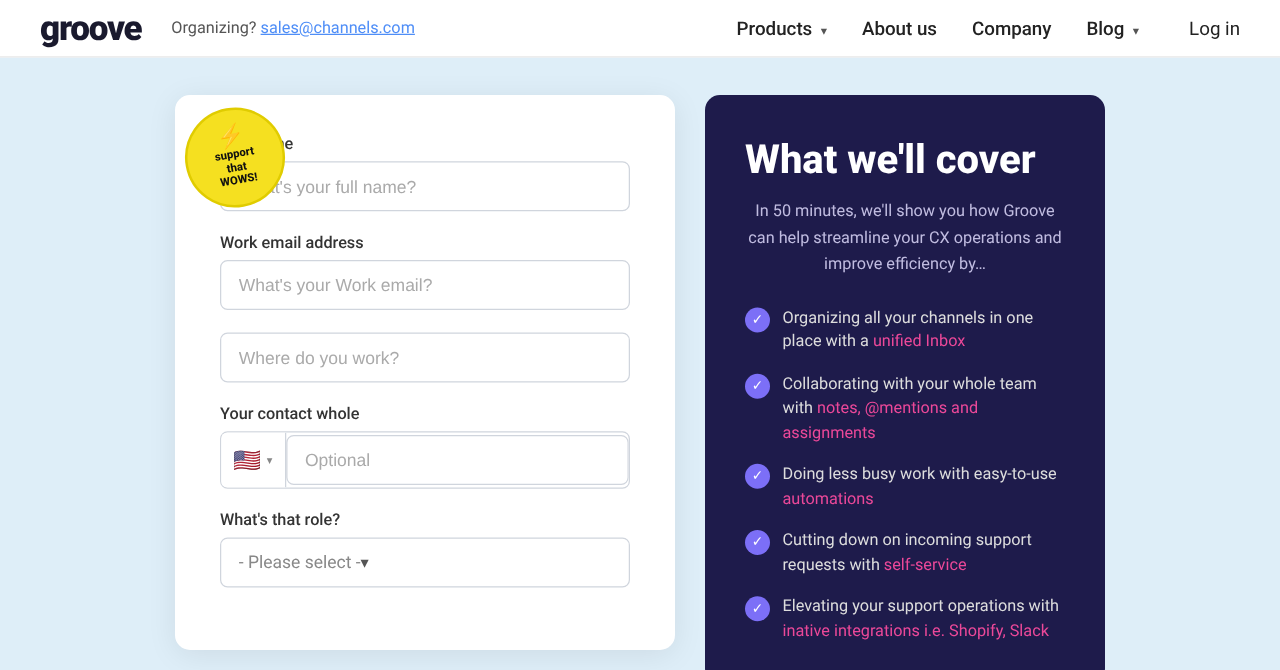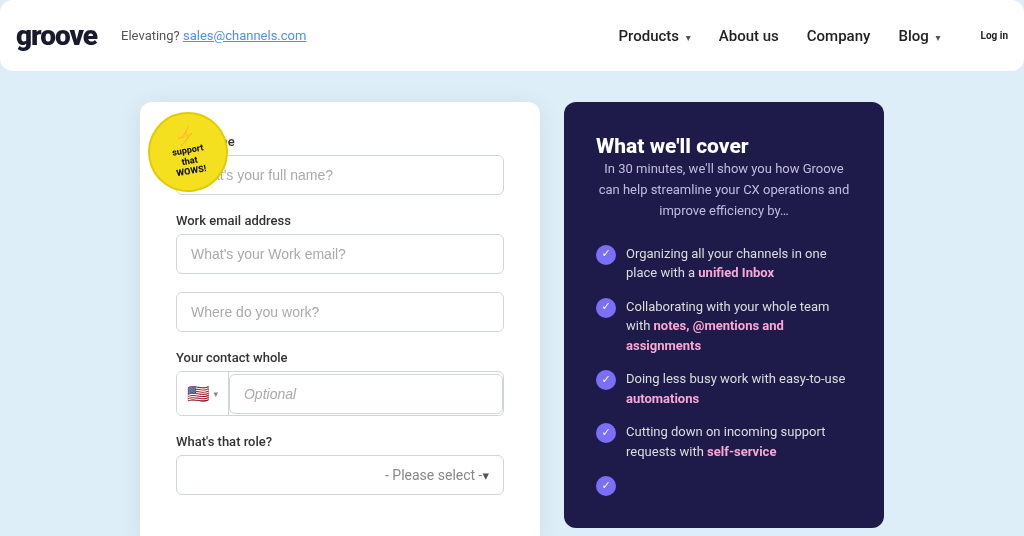"groove" .navbar { border-radius: 13px -> none; height: 72px -> 46px; padding: 0 16px -> 0 32px }
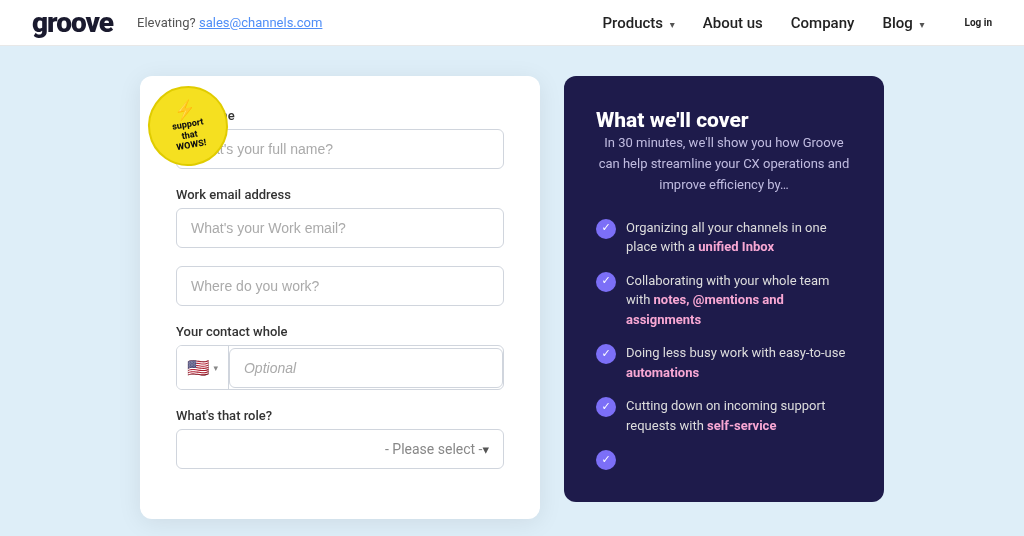"Elevating?" span { text: Elevating -> Organizing }
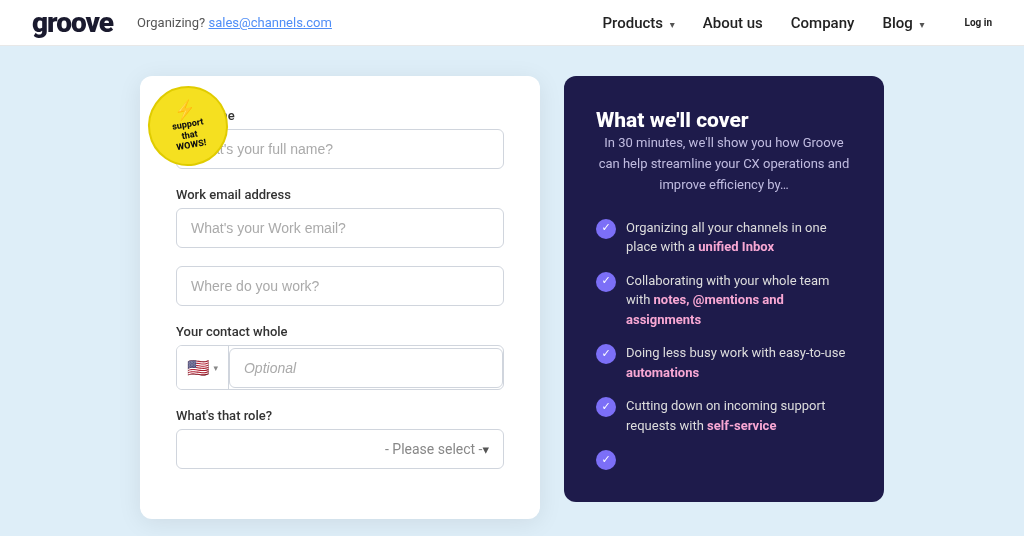"Log in" .nav-login { font-size: 10px -> 15px; font-weight: 700 -> 400 }
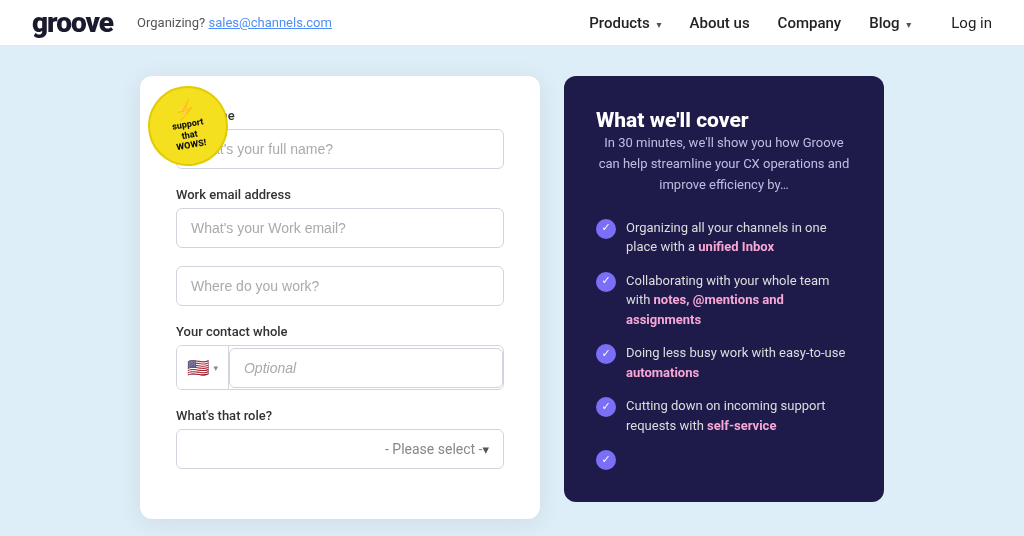"What we'll cover" .info-panel h2 { font-size: 21px -> 32px; margin-bottom: none -> 14px }
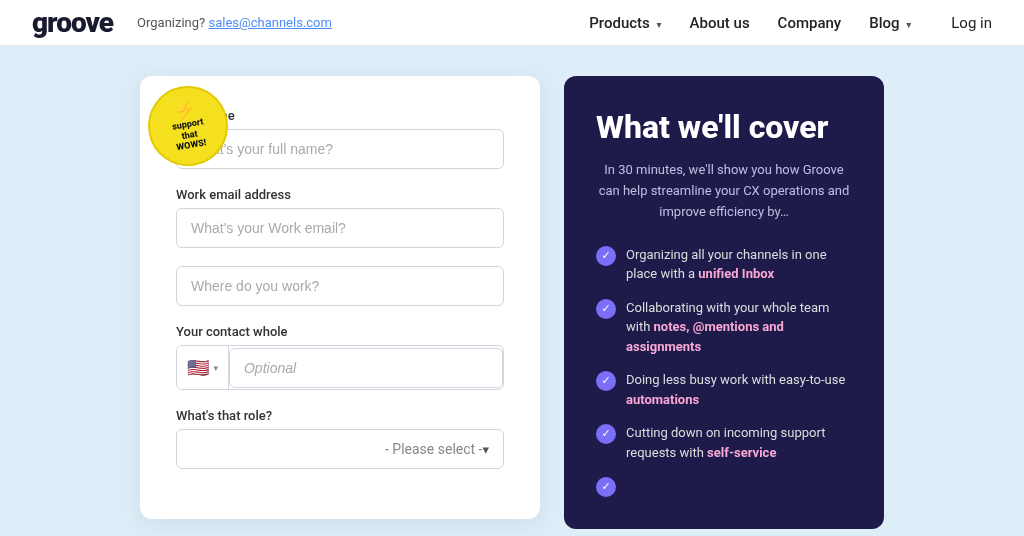"In 30 minutes, we'll show" p.subtitle { text: 30 -> 50 }
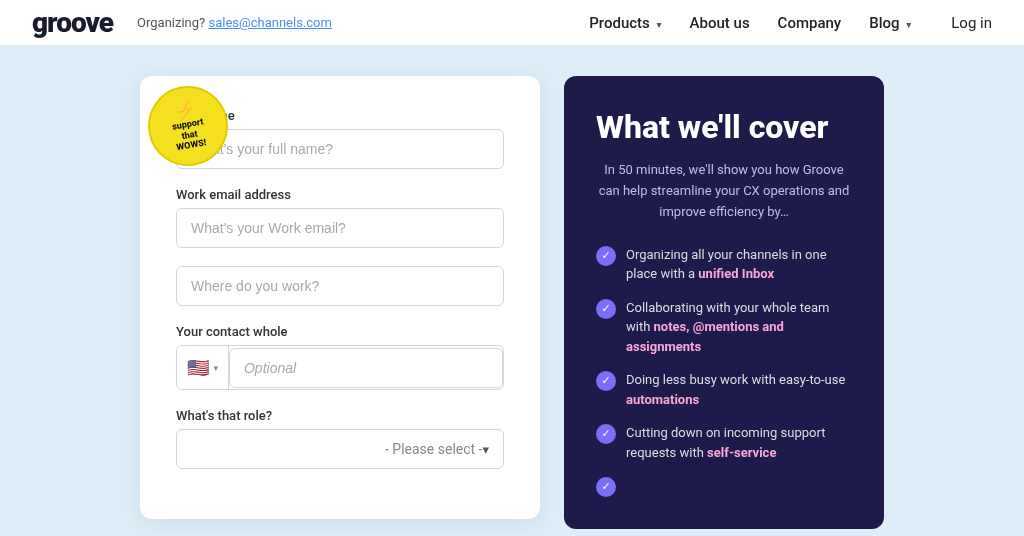"unified Inbox" .cover-list li strong { color: #f9a8d4 -> #ec4899; font-weight: 700 -> 400 }
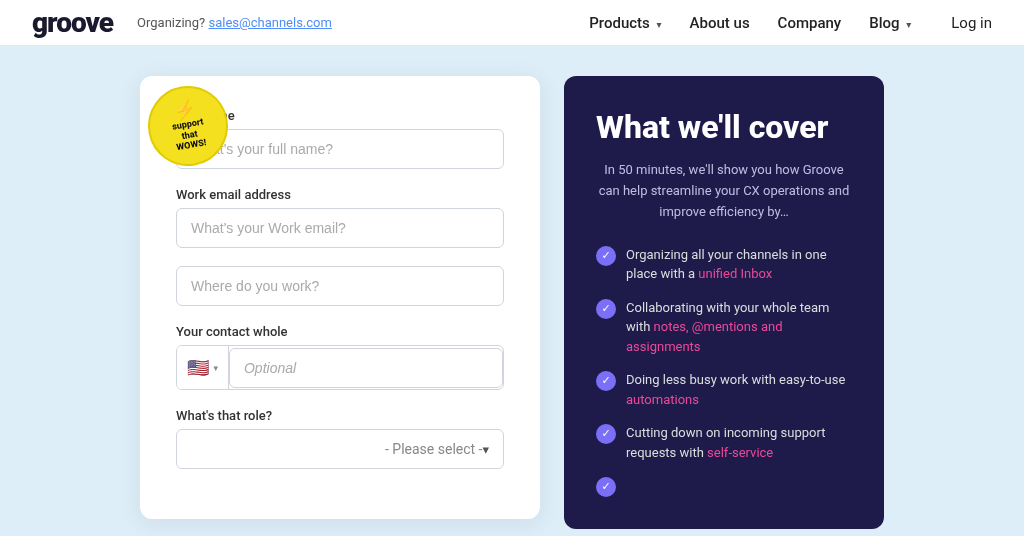"Optional" .phone-input-wrap input { font-style: italic -> none }
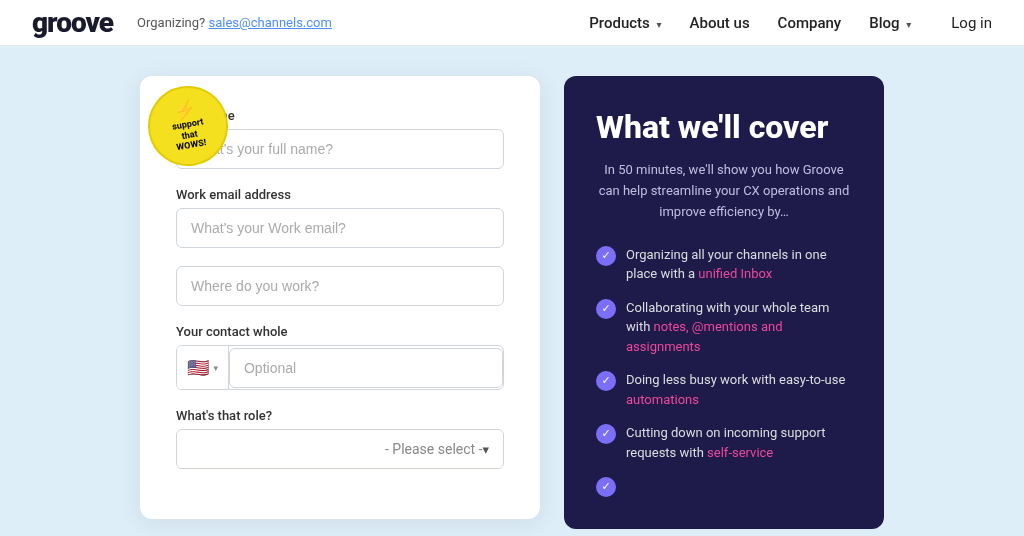"- Please select -" .role-select-wrap { justify-content: flex-end -> flex-start }
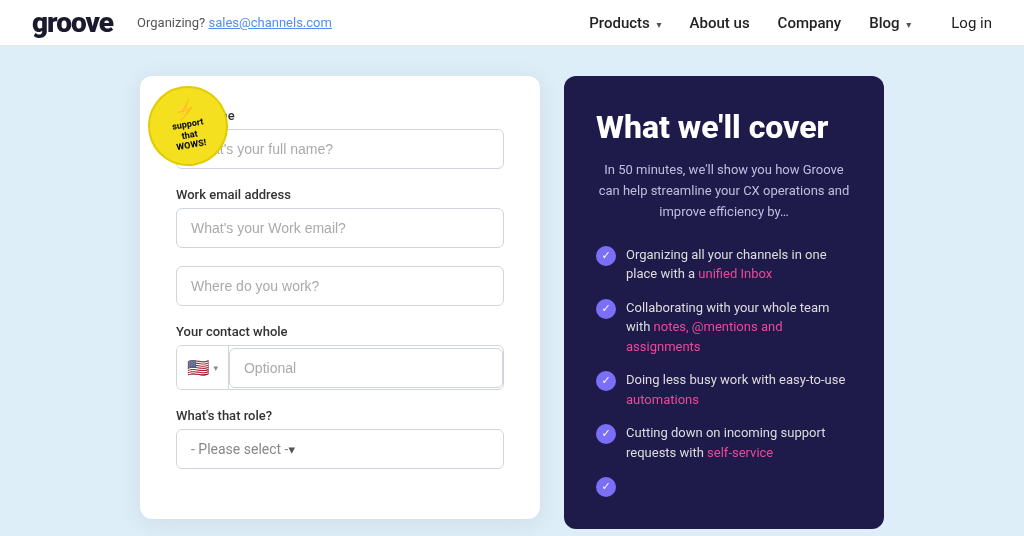"Elevating your support operations with" span { html: none -> <span> <span>Elevating your support operations with </span><strong>inative integrations i.e. Shopify, Slack</strong> </span> }
